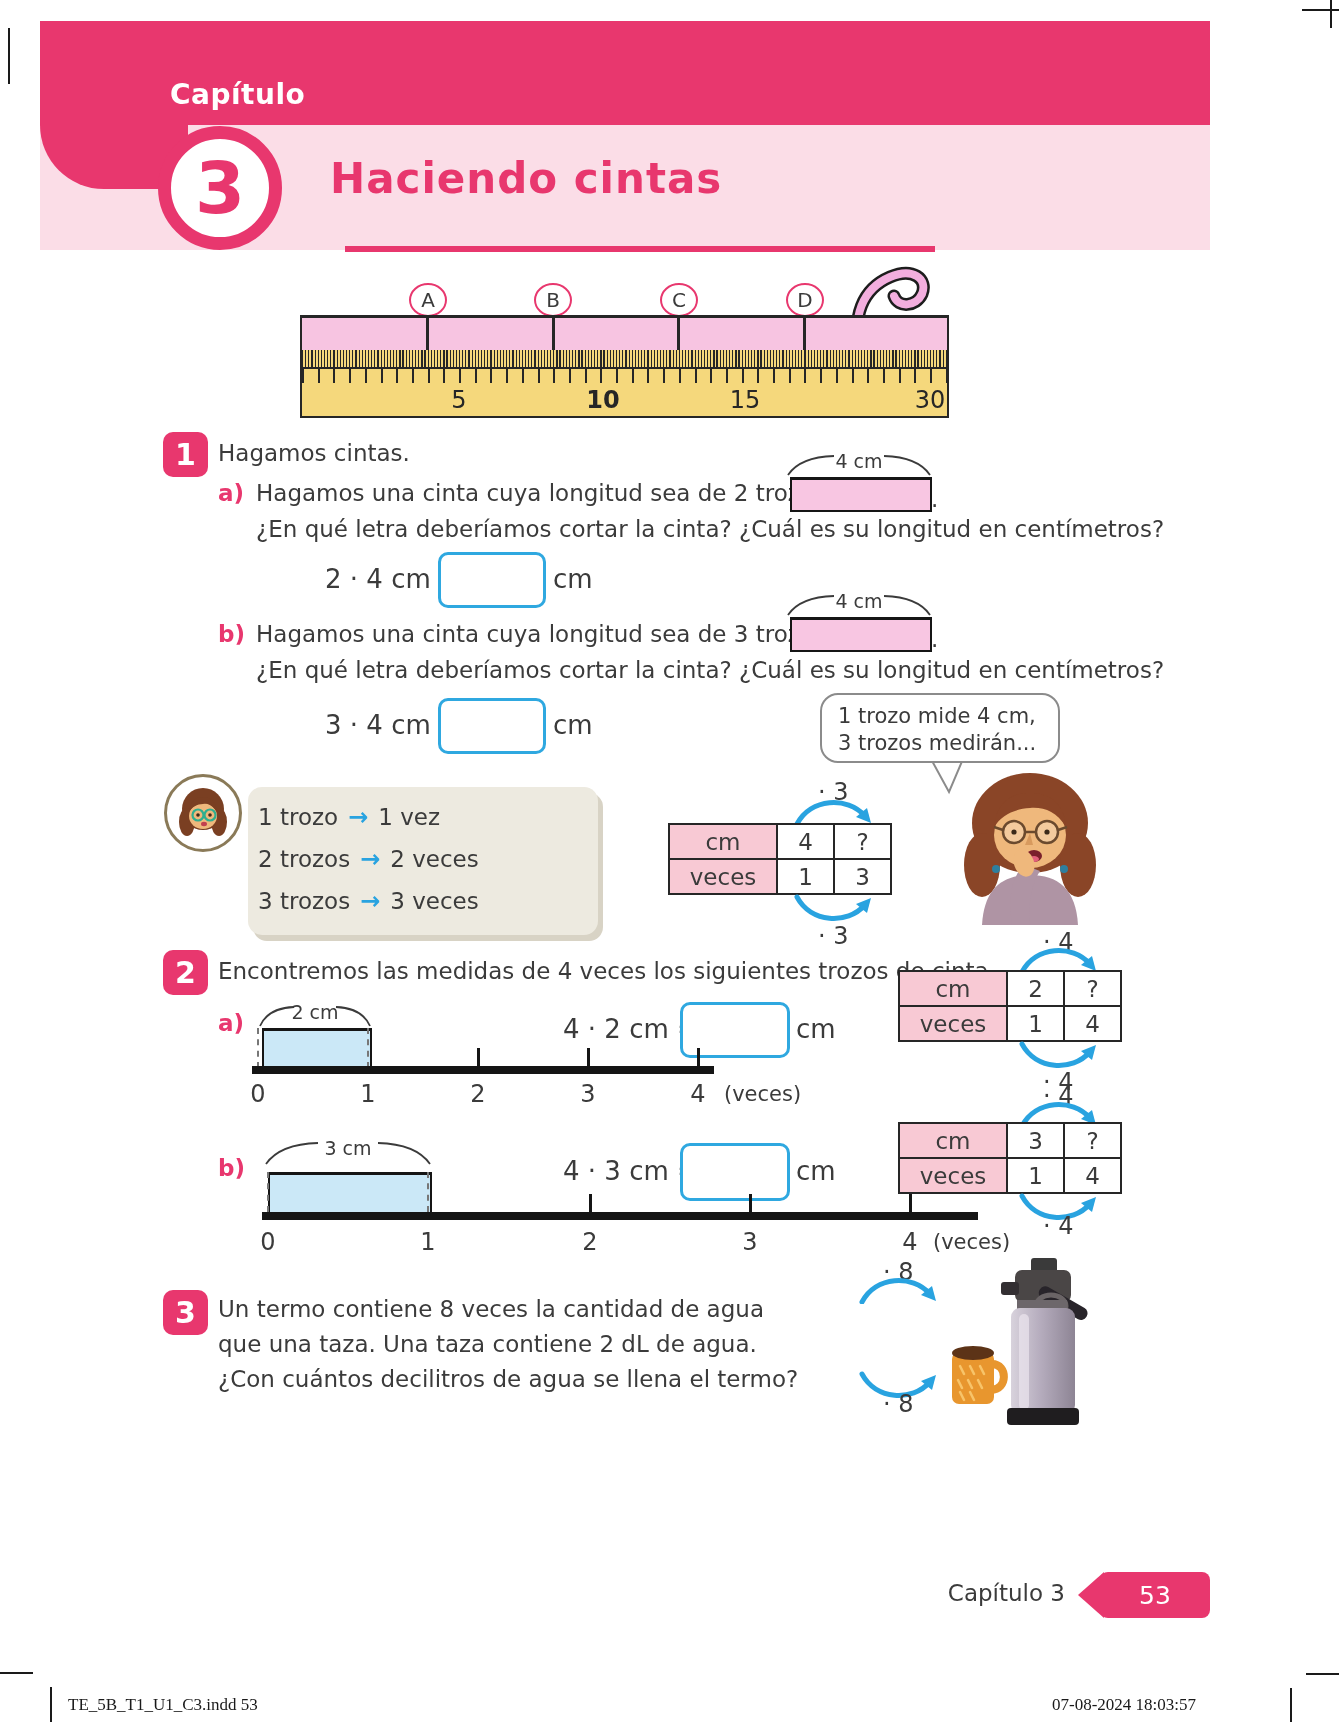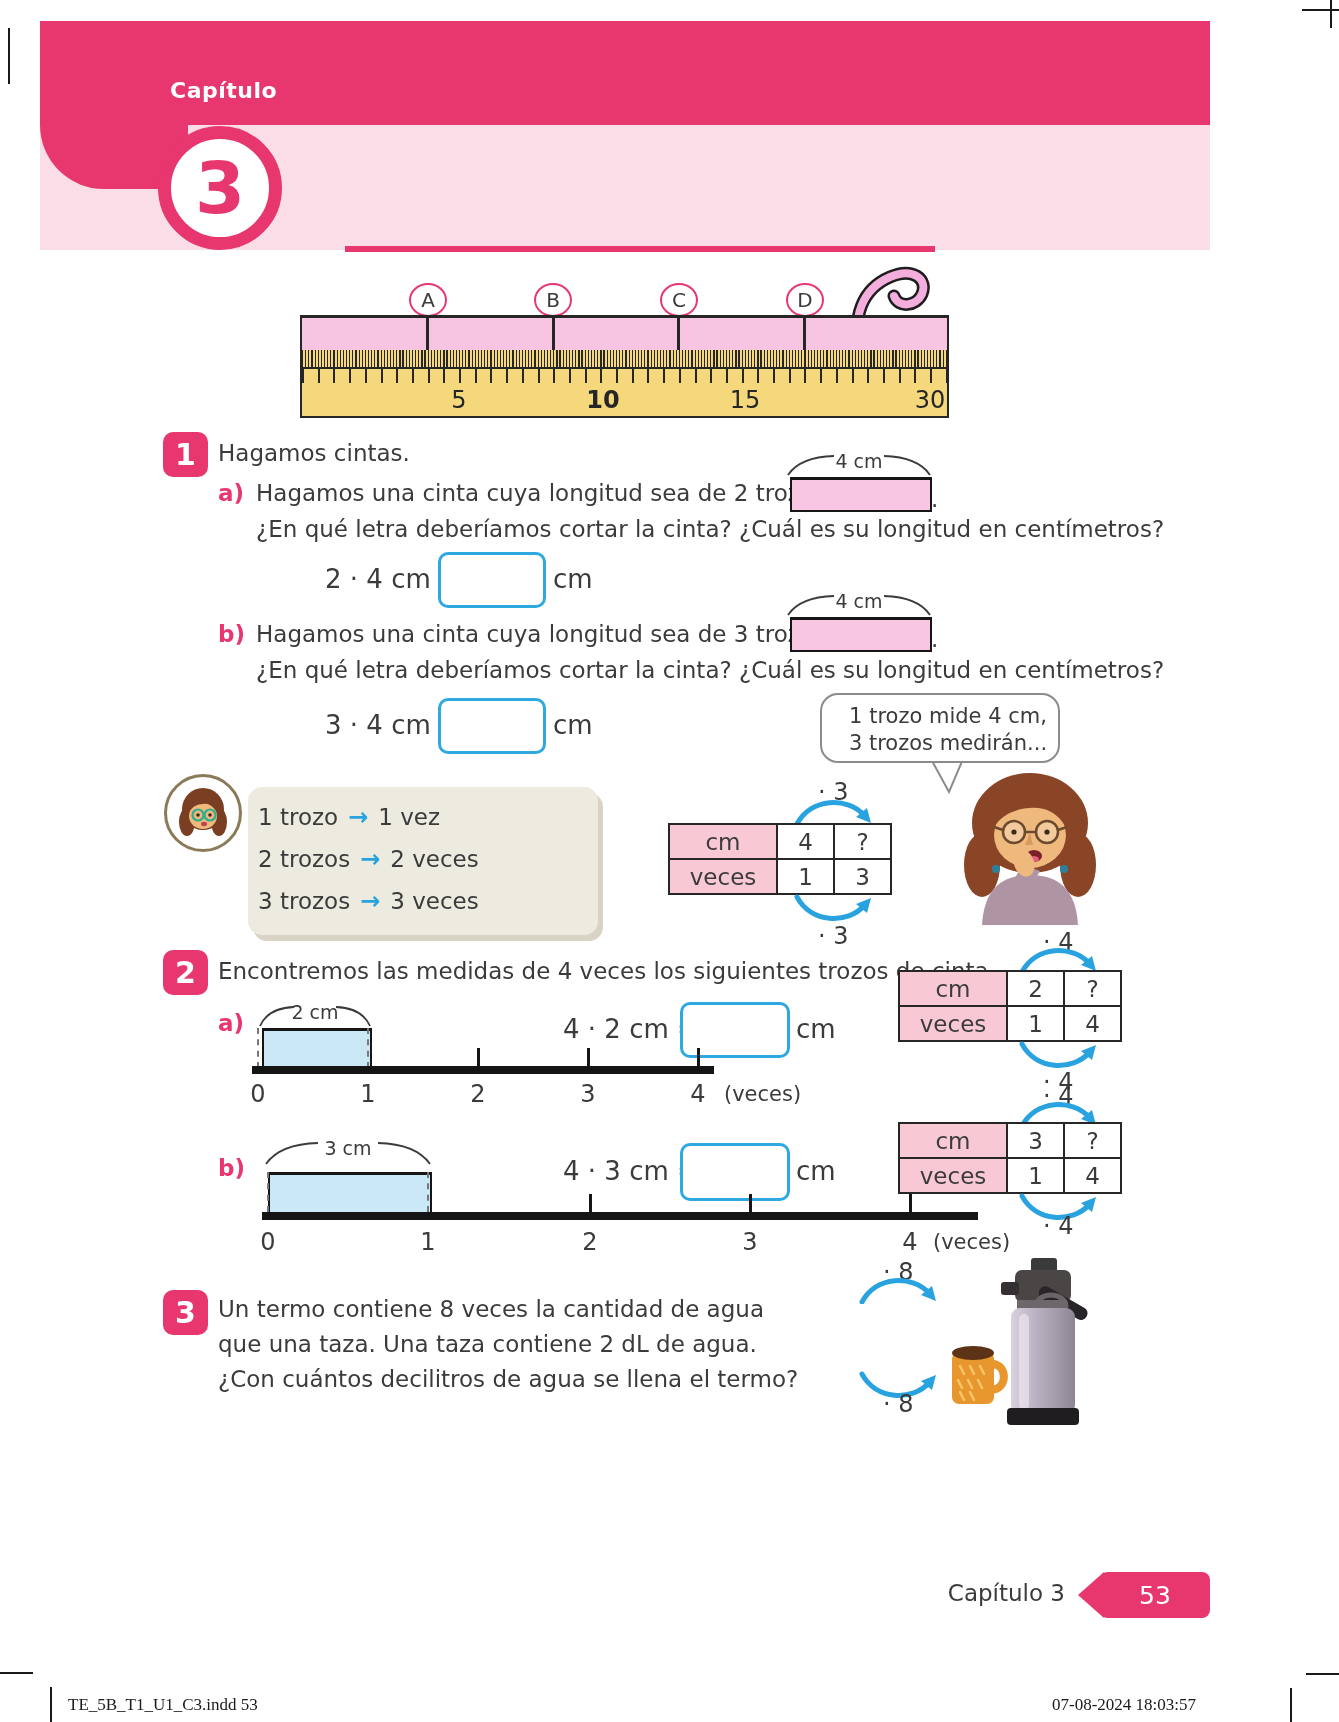"Capítulo" .kicker { font-size: 22px -> 28px }
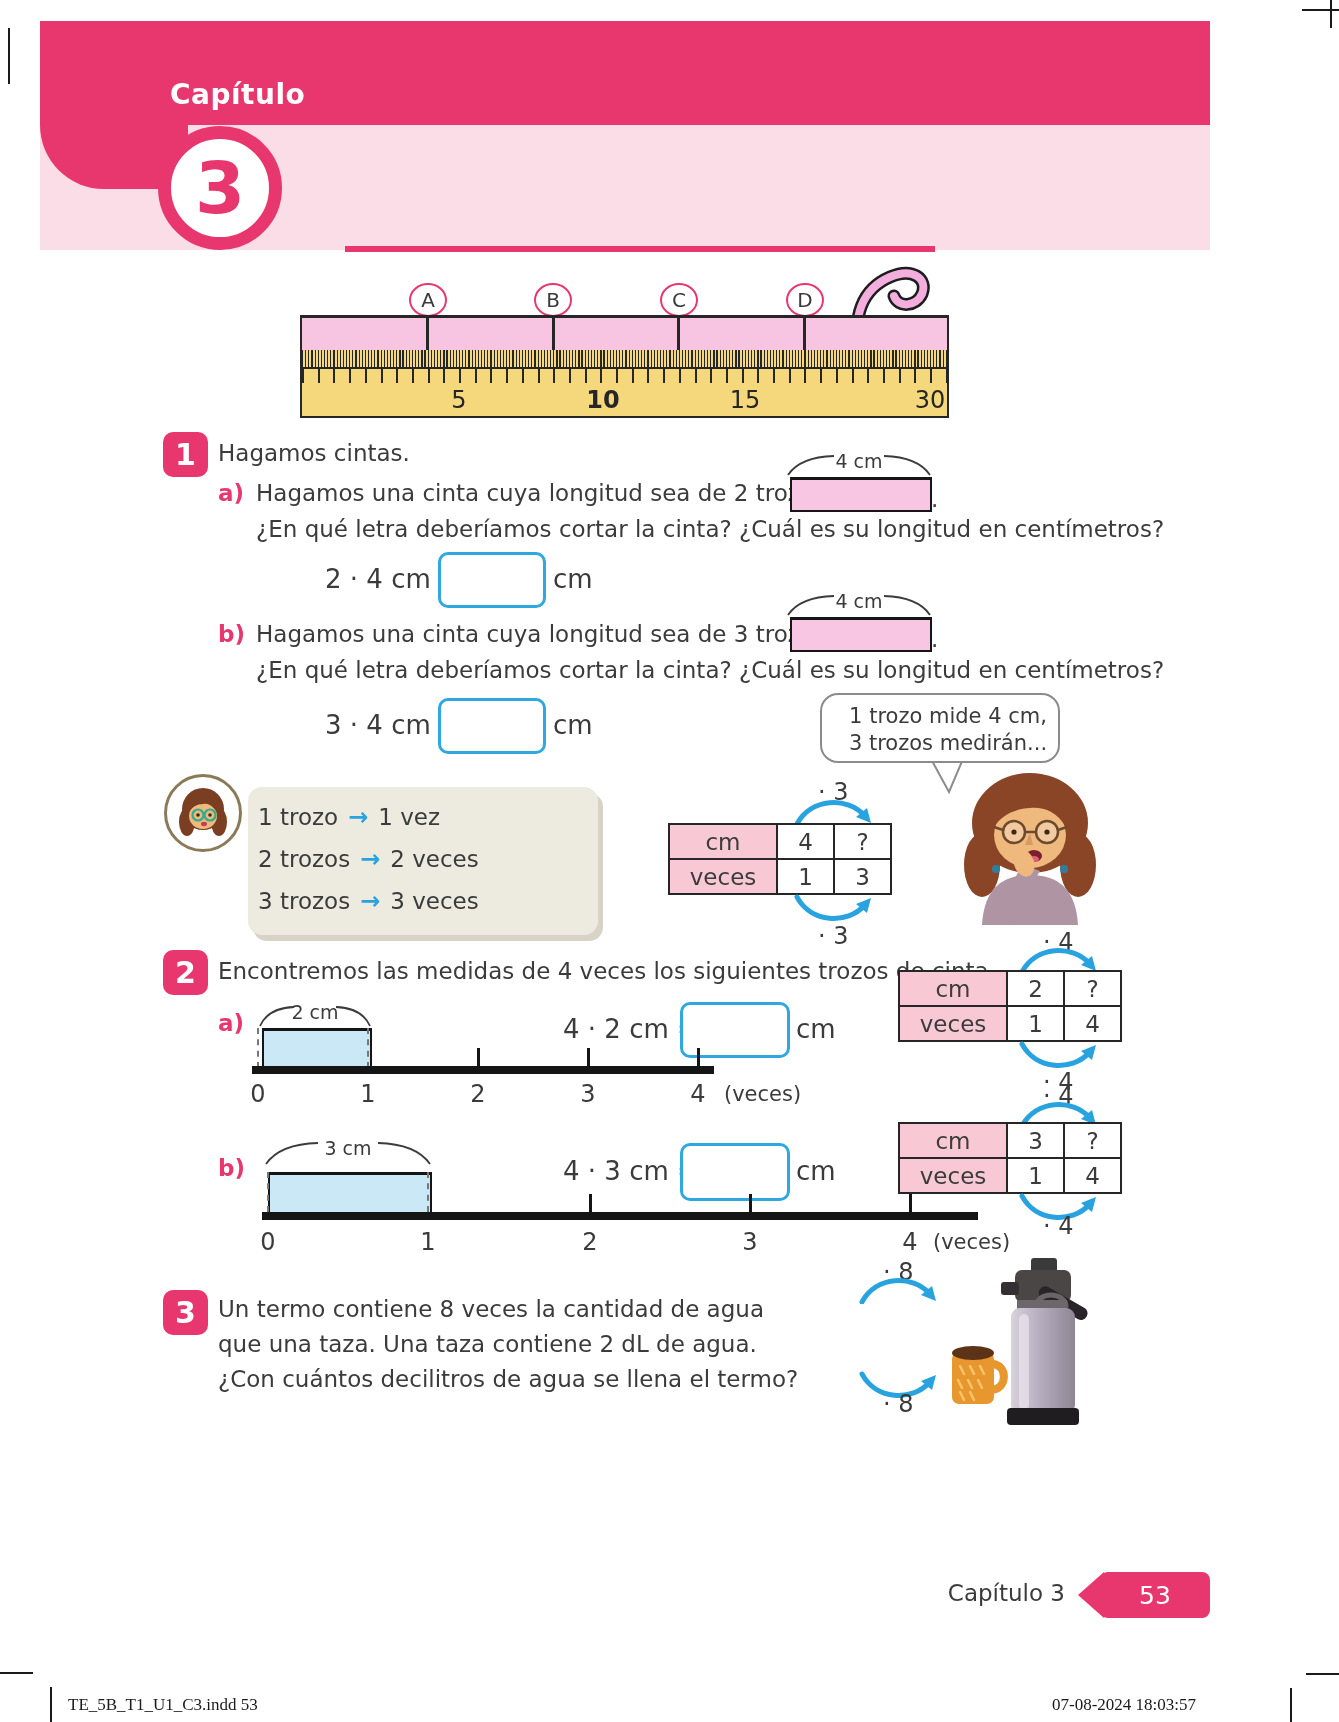"Haciendo cintas" div.abs { html: none -> <div>Haciendo cintas</div> }
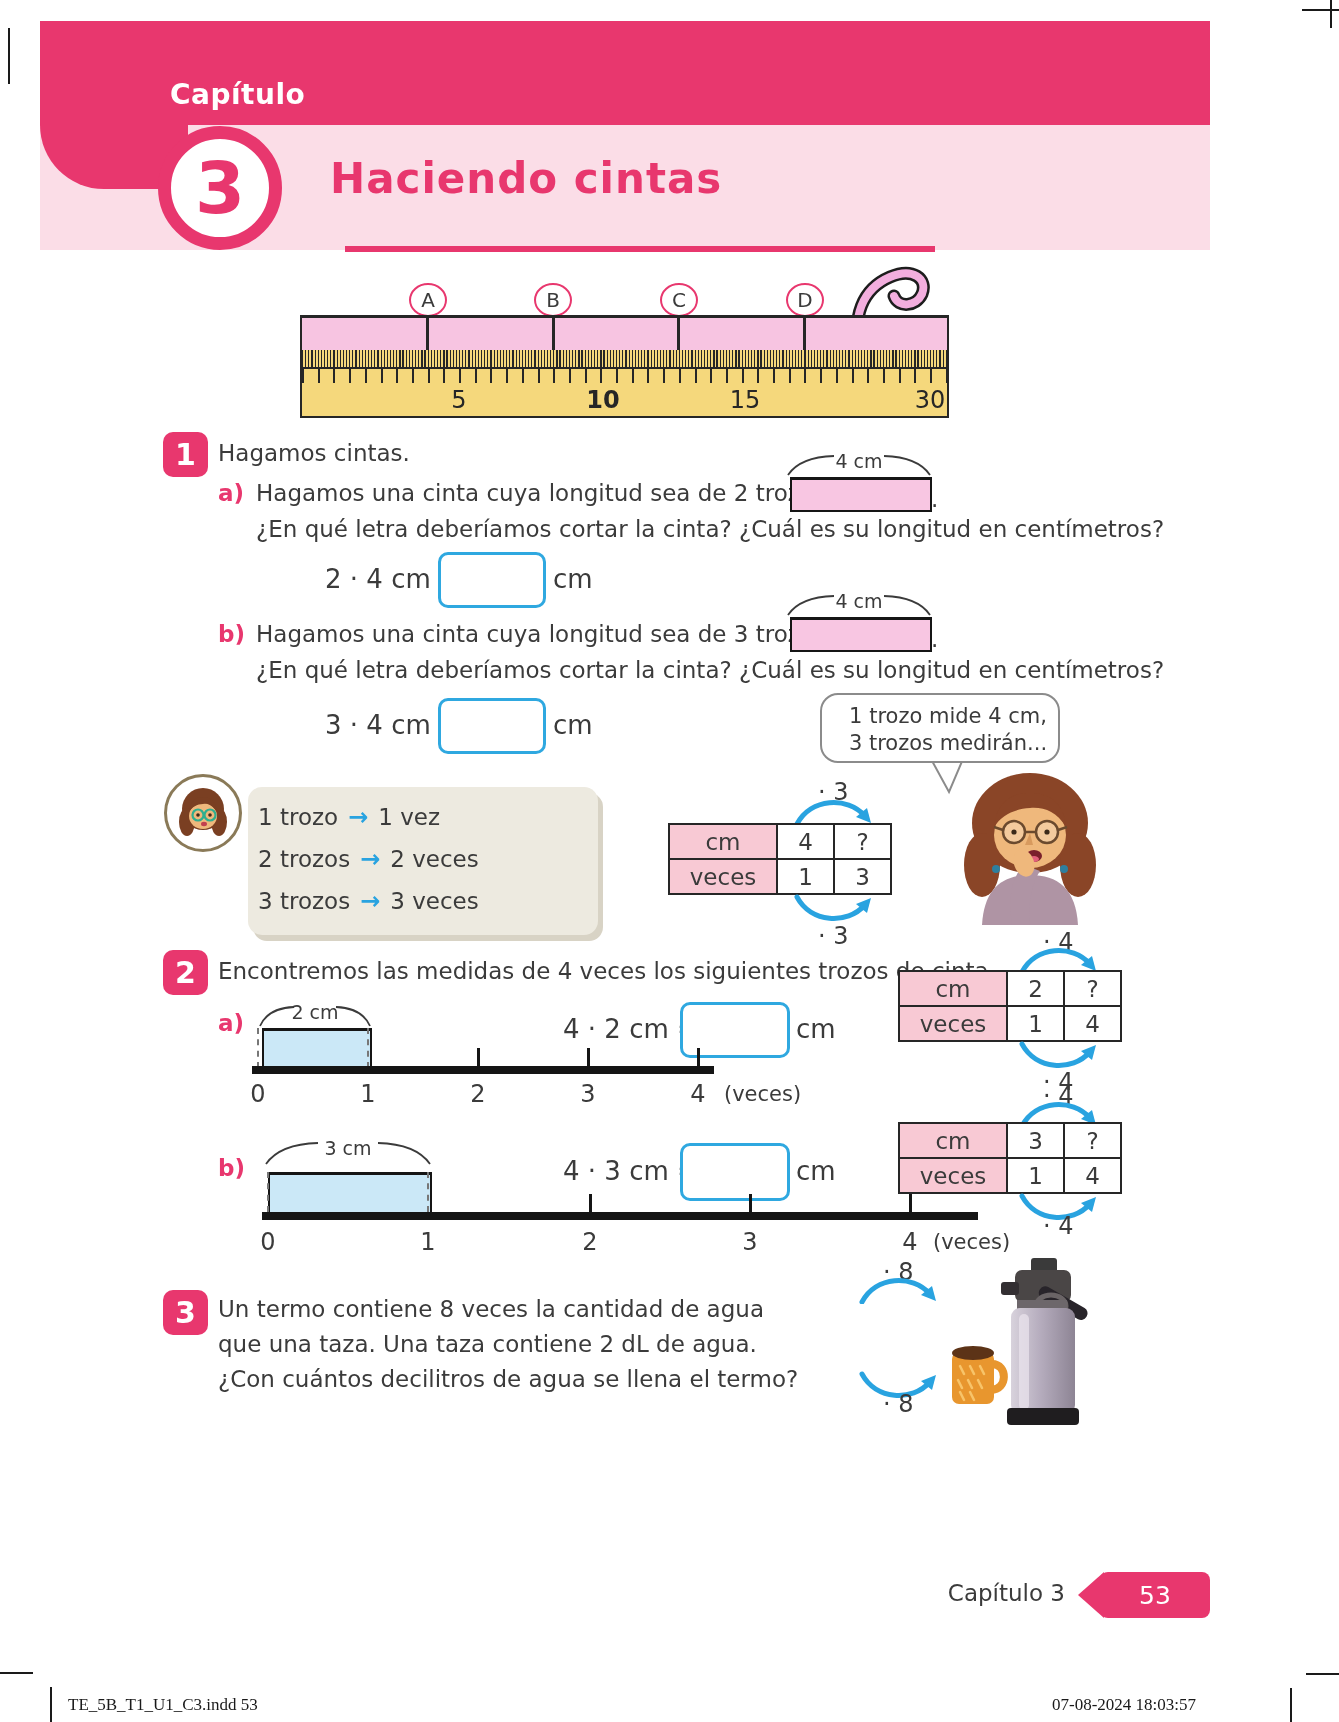"1 trozo mide 4 cm," .bubble .bl { text-align: center -> none }
